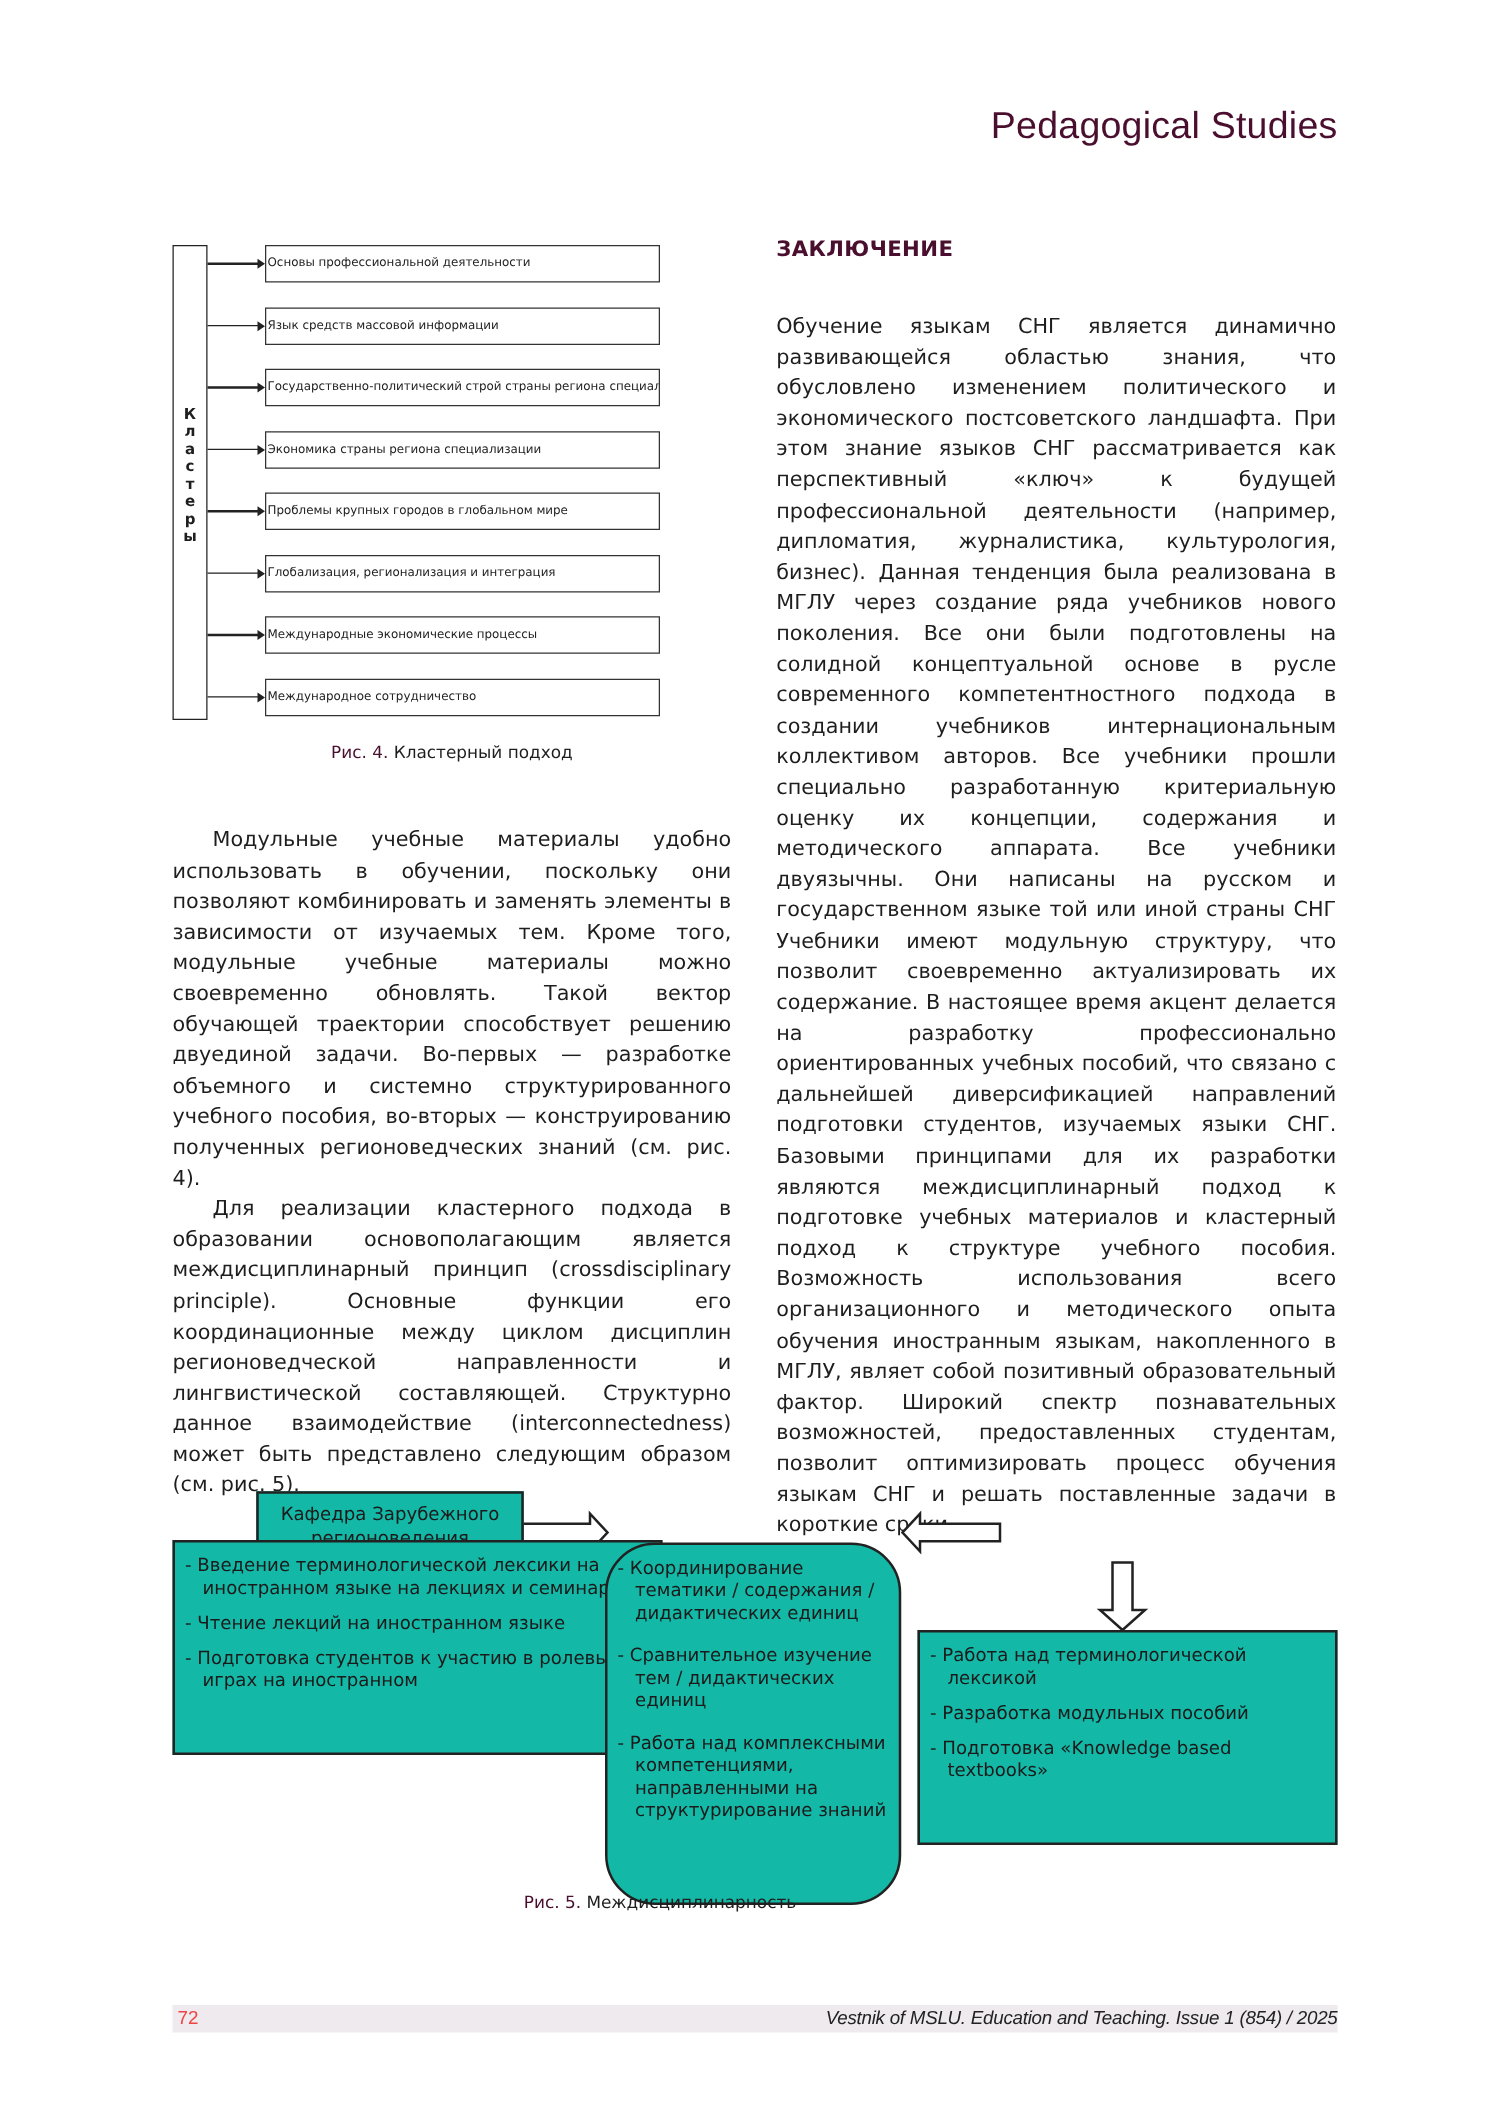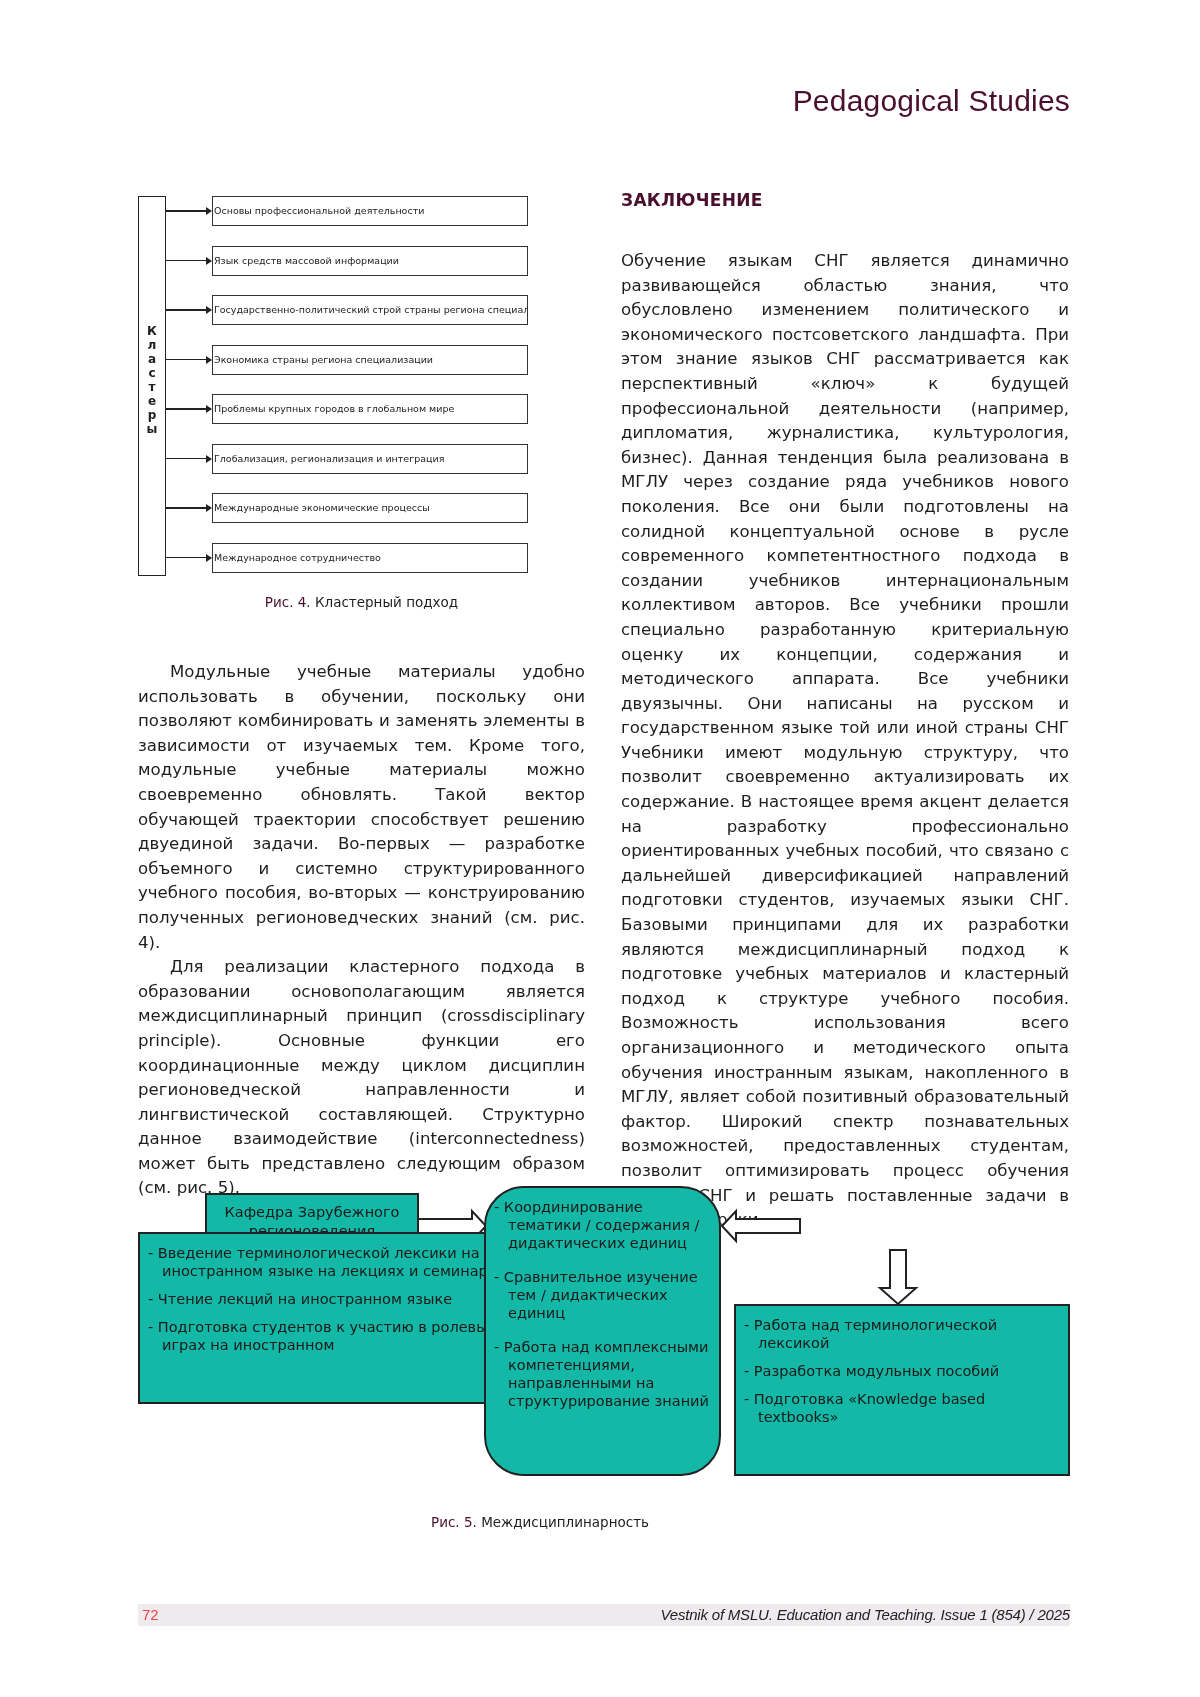"- Координирование тематики / содержания" .center-box { margin-top: none -> 48px }
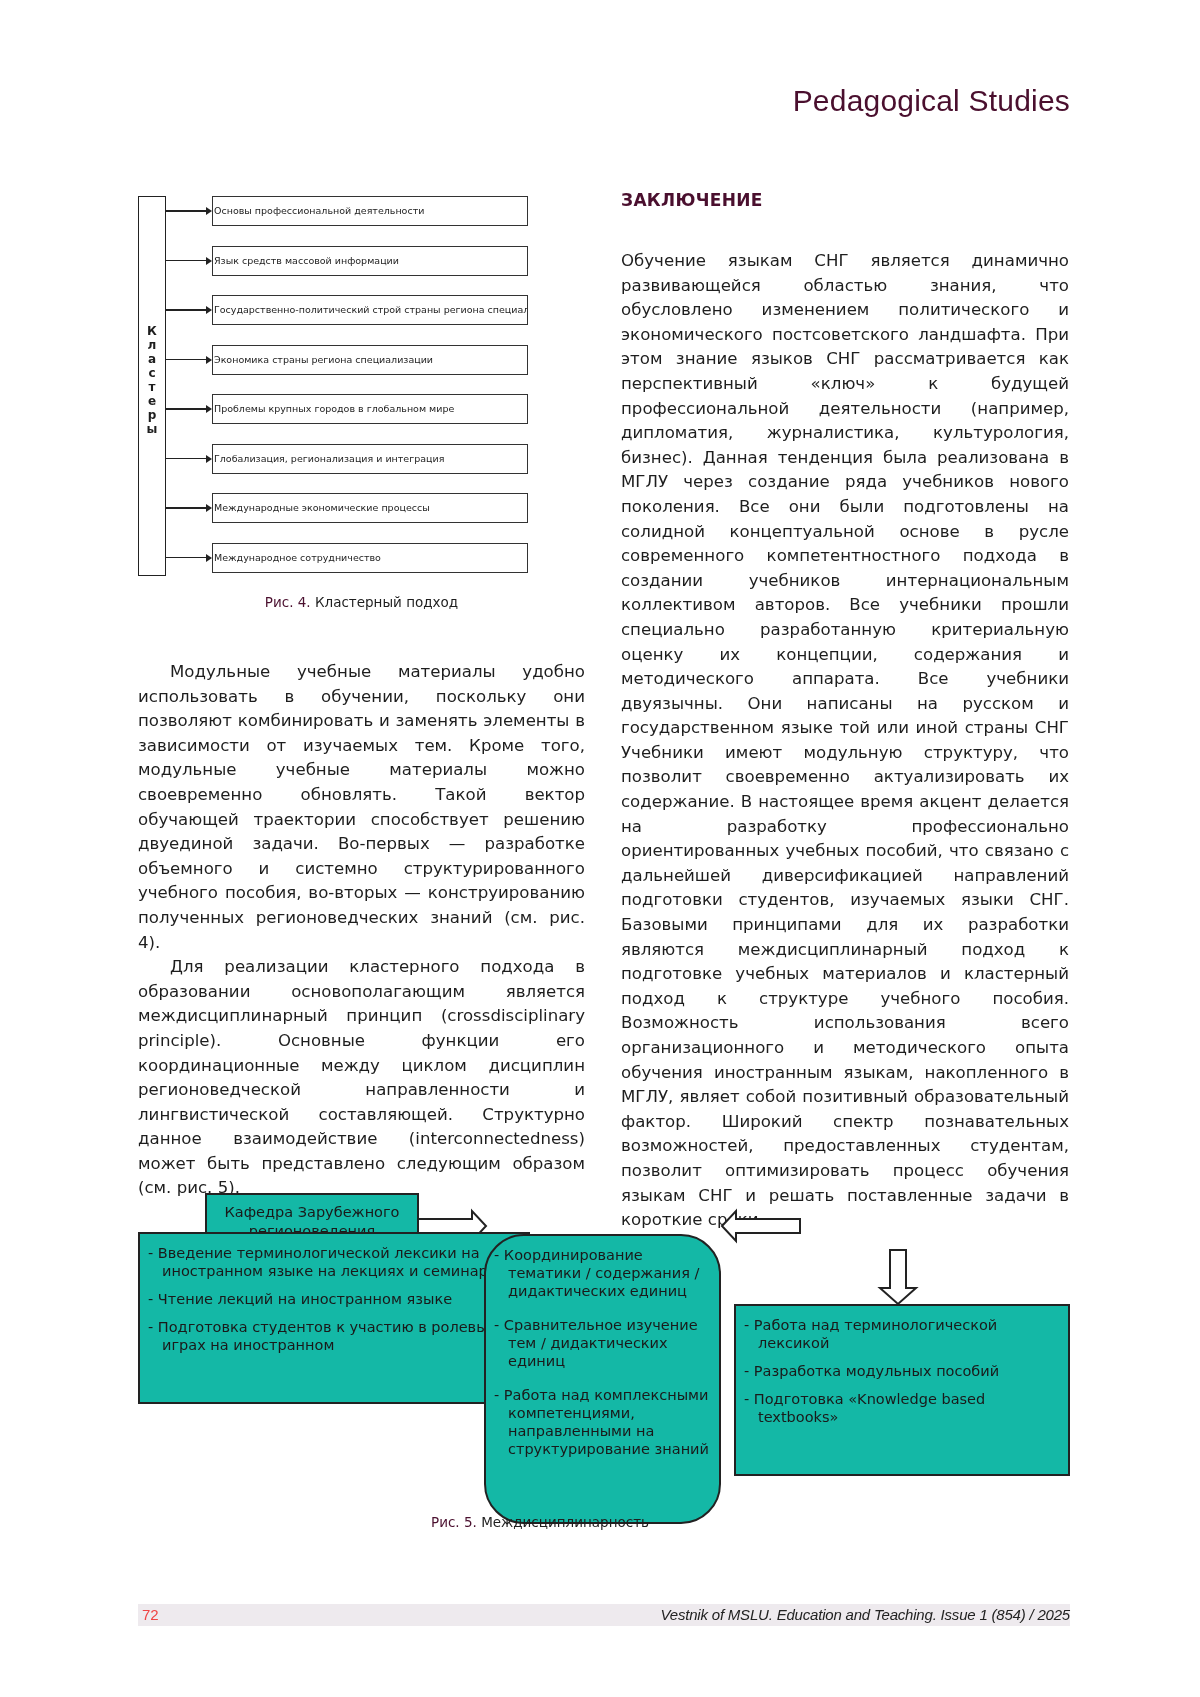"Рис. 5. Междисциплинарность" div.caption { left: 12px -> 0 }
